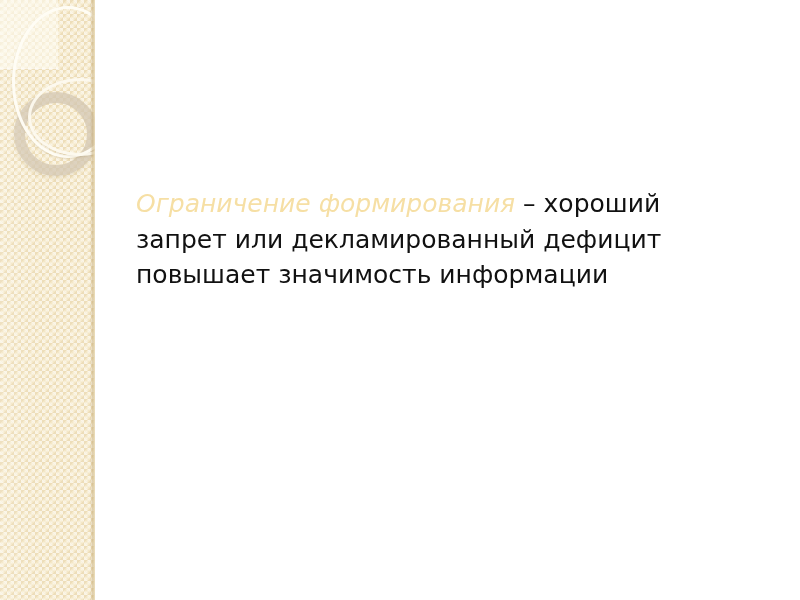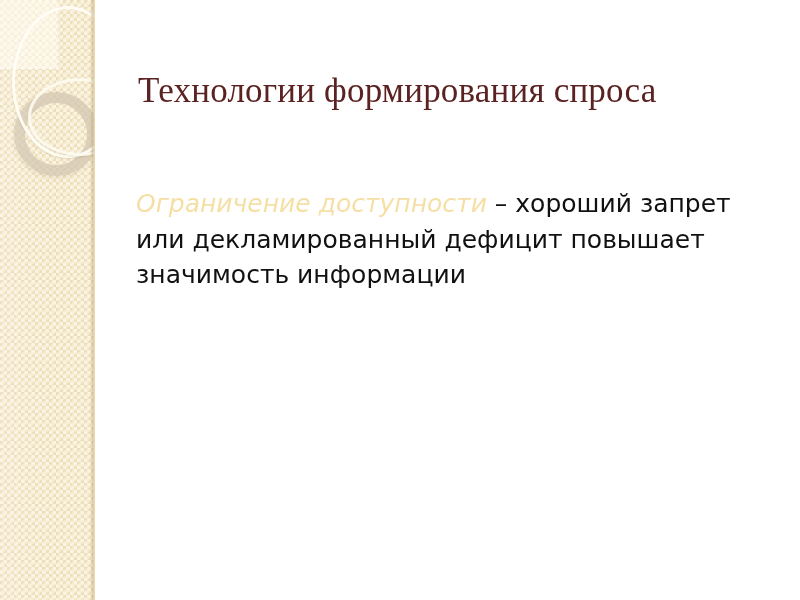"Технологии формирования спроса" h1.title { html: <h1>Технологии формирования спроса</h1> -> none }
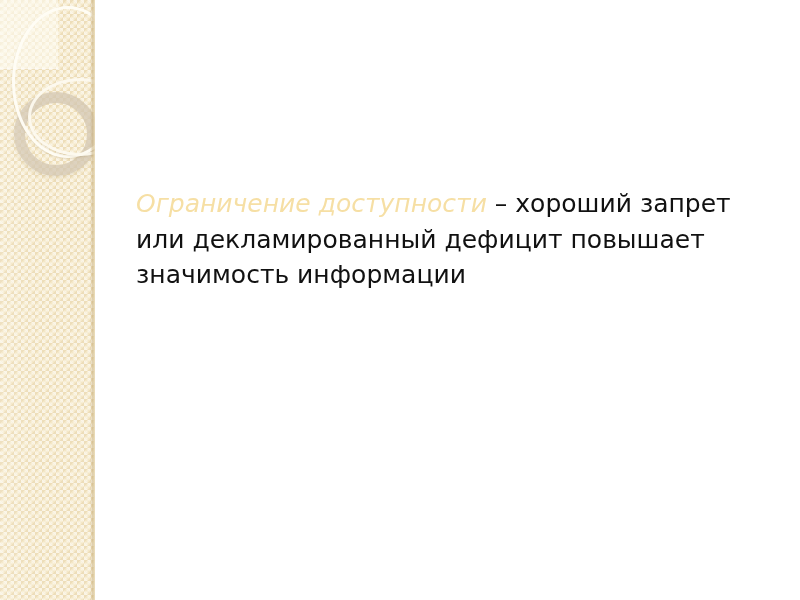"Ограничение доступности" span.emph { text: доступности -> формирования }
